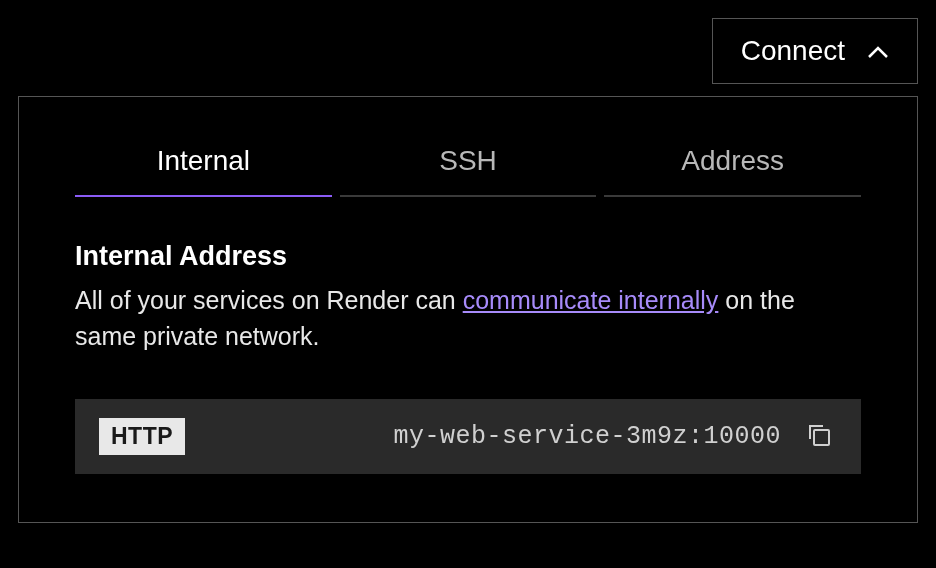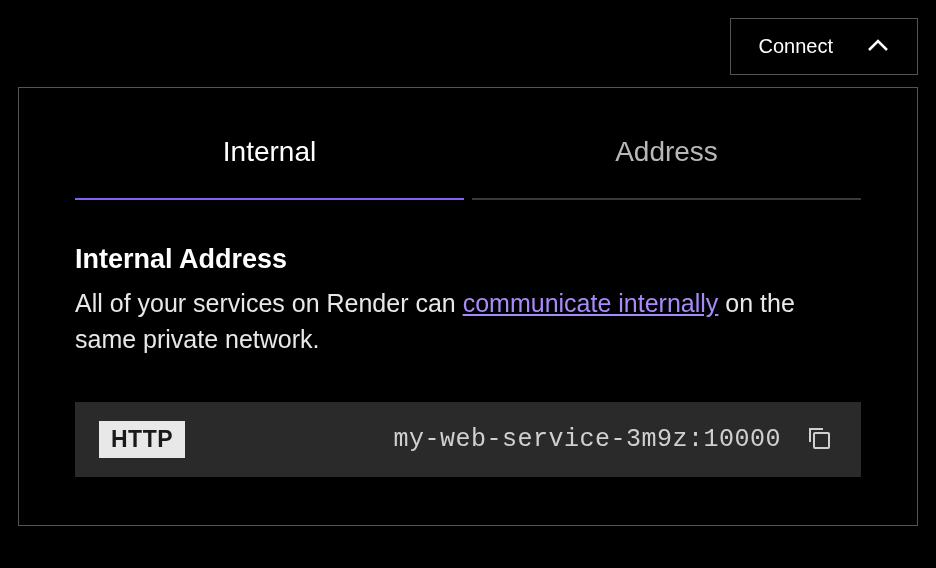"Connect" .connect-button { font-size: 20px -> 28px; gap: 34px -> 22px }
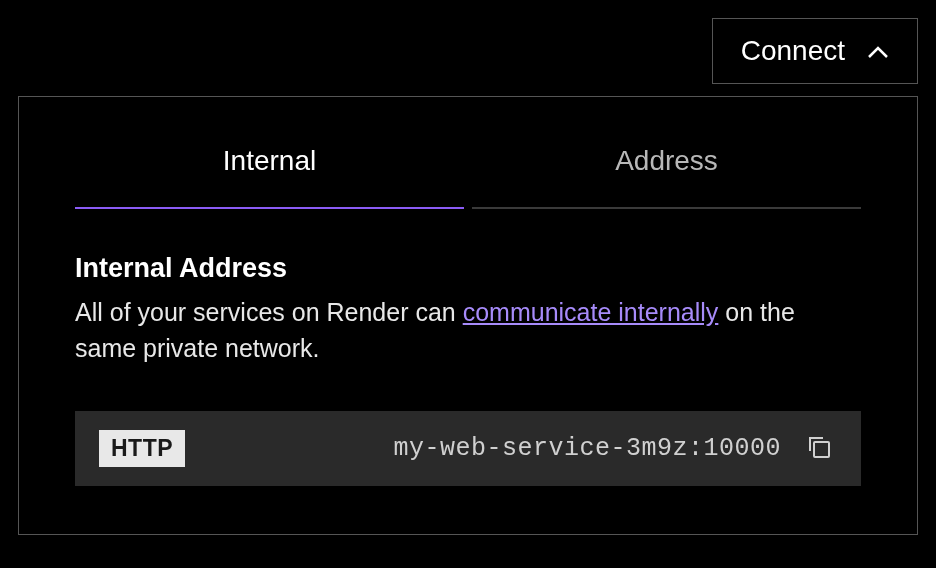"Internal" .tab { padding-bottom: 30px -> 18px }
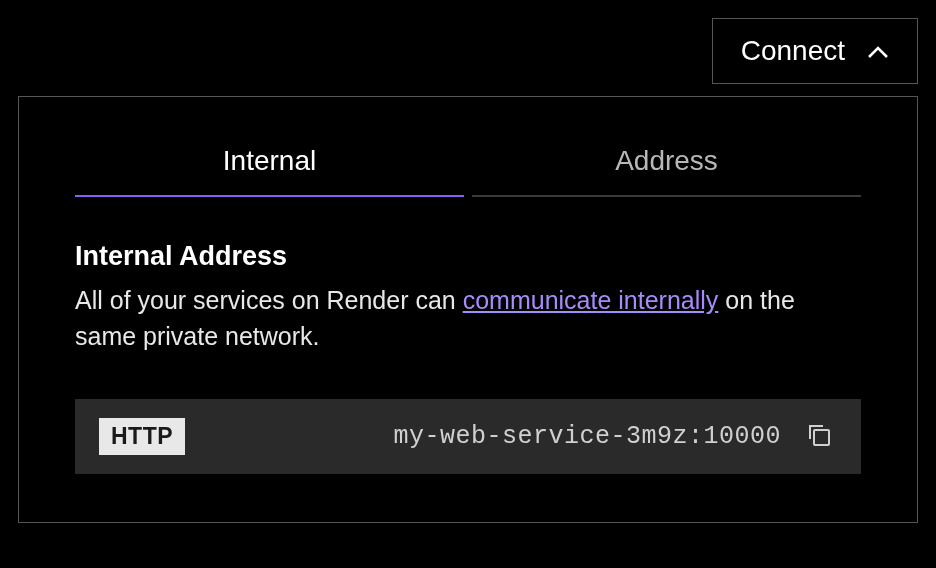"SSH" div.tab { html: none -> <div>SSH</div> }
